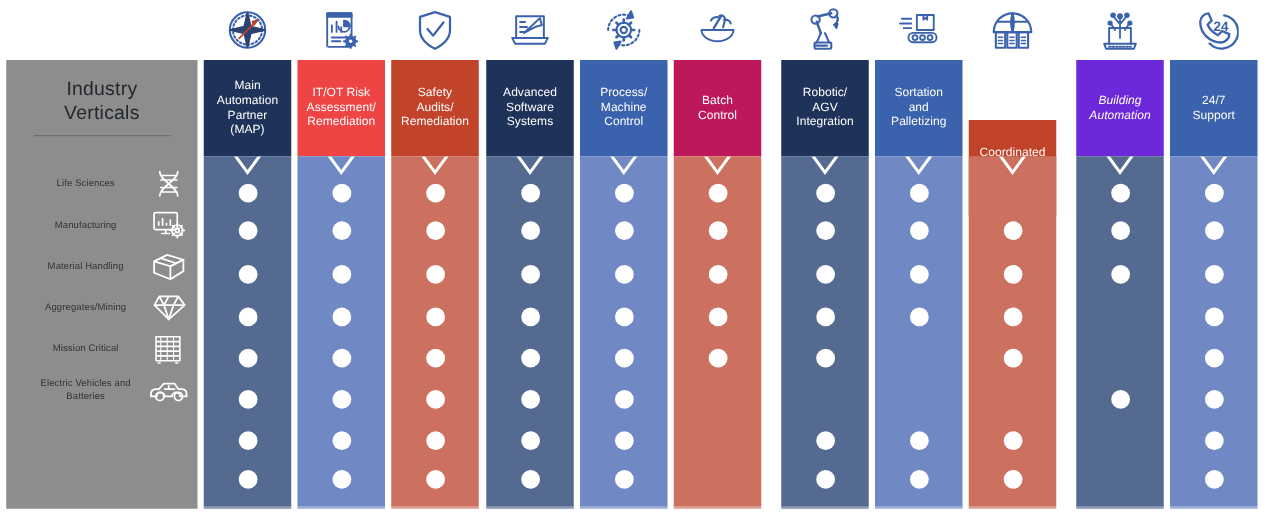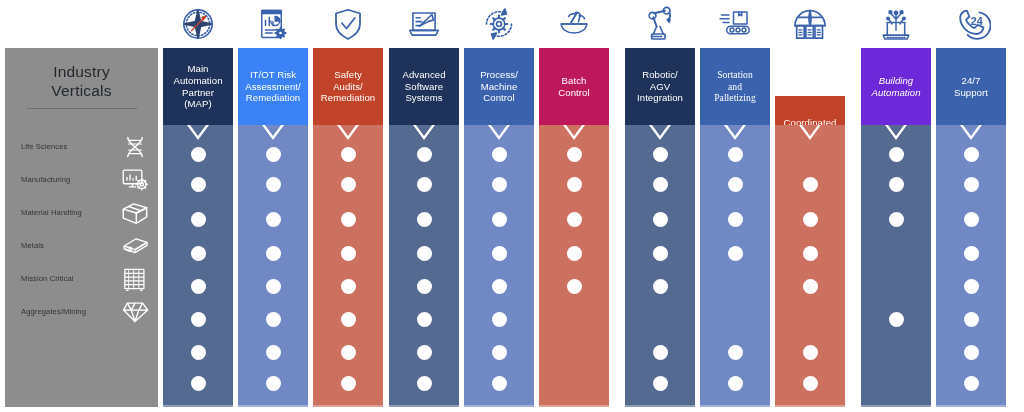"IT/OT Risk" div.col-header { background: #3b82f6 -> #ef4444 }
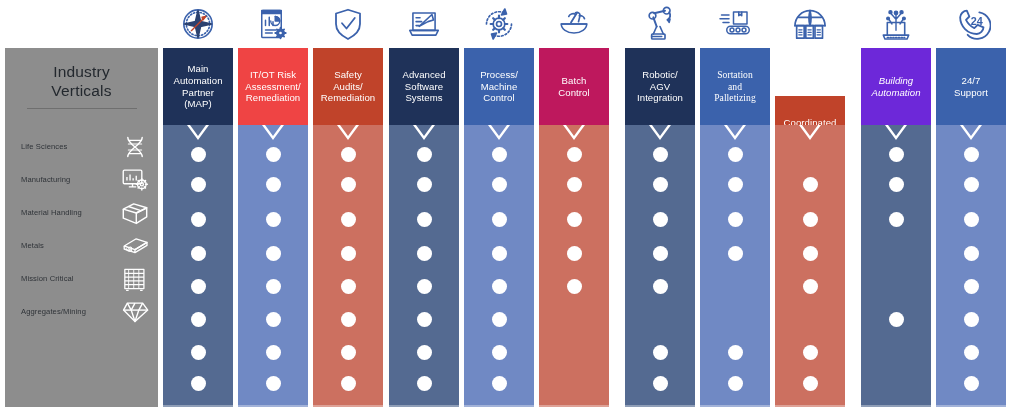"Sortation" div.col-header { font-family: Liberation Serif, serif -> none }
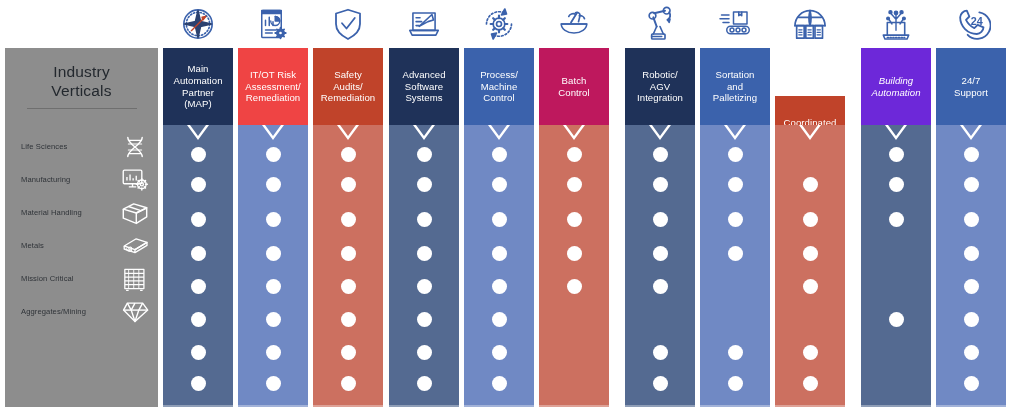"Life Sciences" .vertical-label { text-align: none -> center }
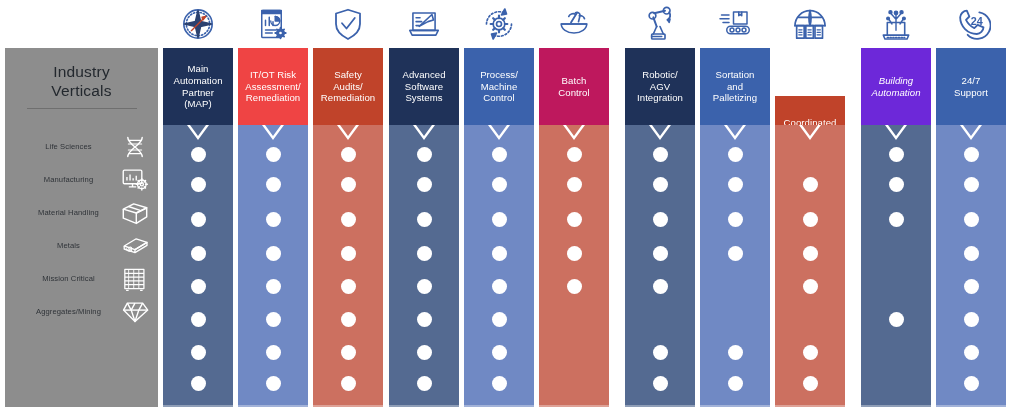"Metals" div.vertical-row { html: <div> <div> <div>Metals</div> </div> <div> <svg> <path></path> <path></path> <path></path> <path></path> <circle></circle> </svg> </div> </div> -> none }
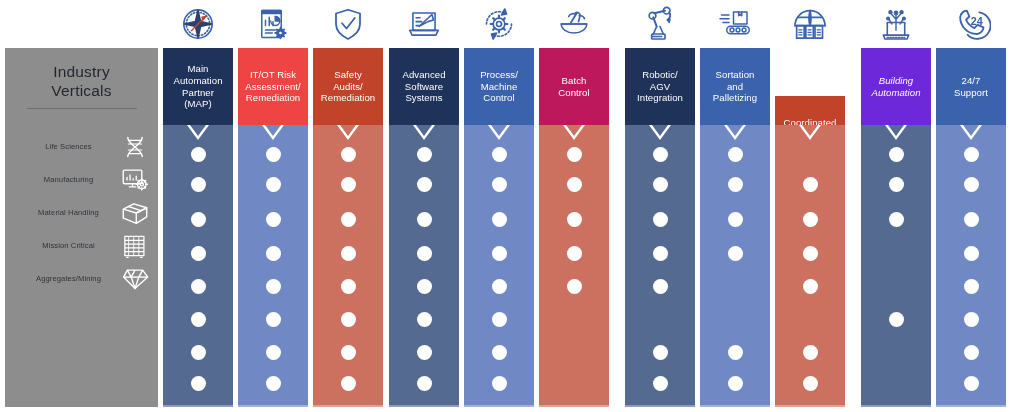"Mission Critical" div.vertical-row { order: before "Aggregates/Mining" -> after "Aggregates/Mining" }
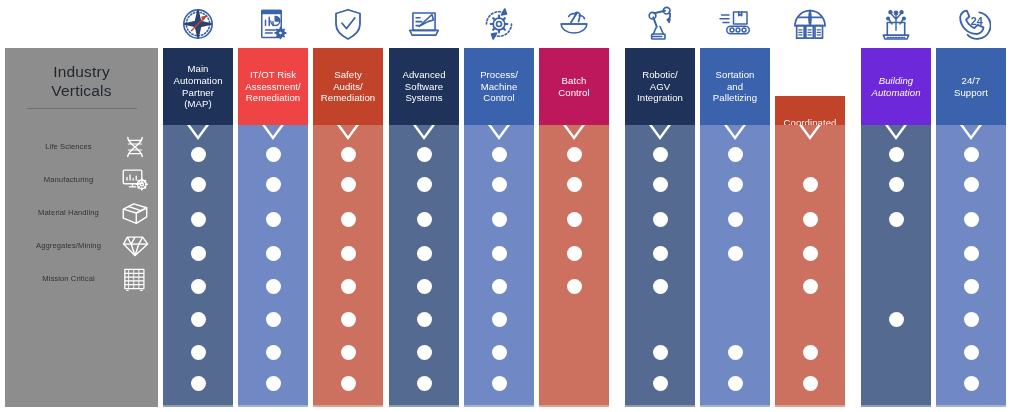"Electric Vehicles and" div.vertical-row { html: none -> <div> <div> <div>Electric Vehicles and</div> <div>Batteries</div> </div> <div> <svg> <path></path> <circle></circle> <circle></circle> <path></path> <path></path> </svg> </div> </div> }
